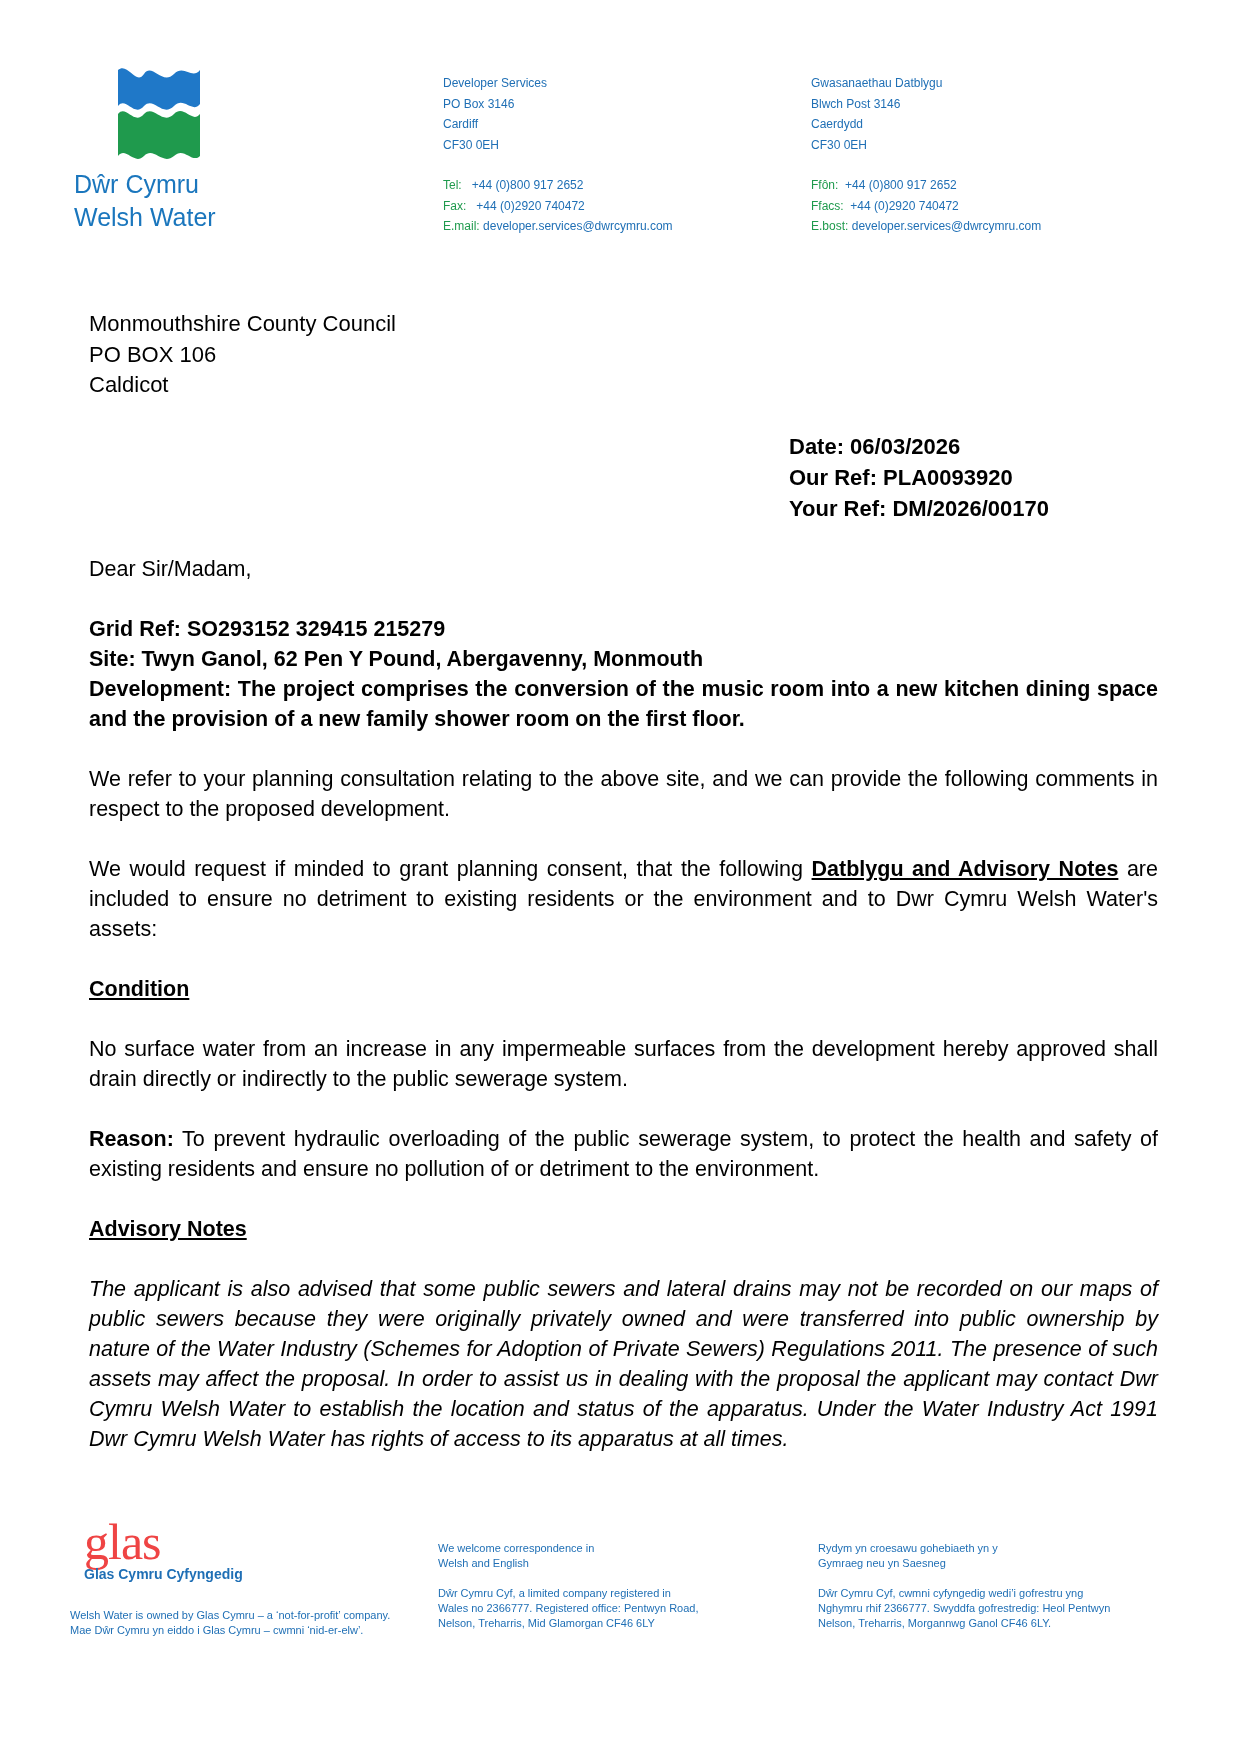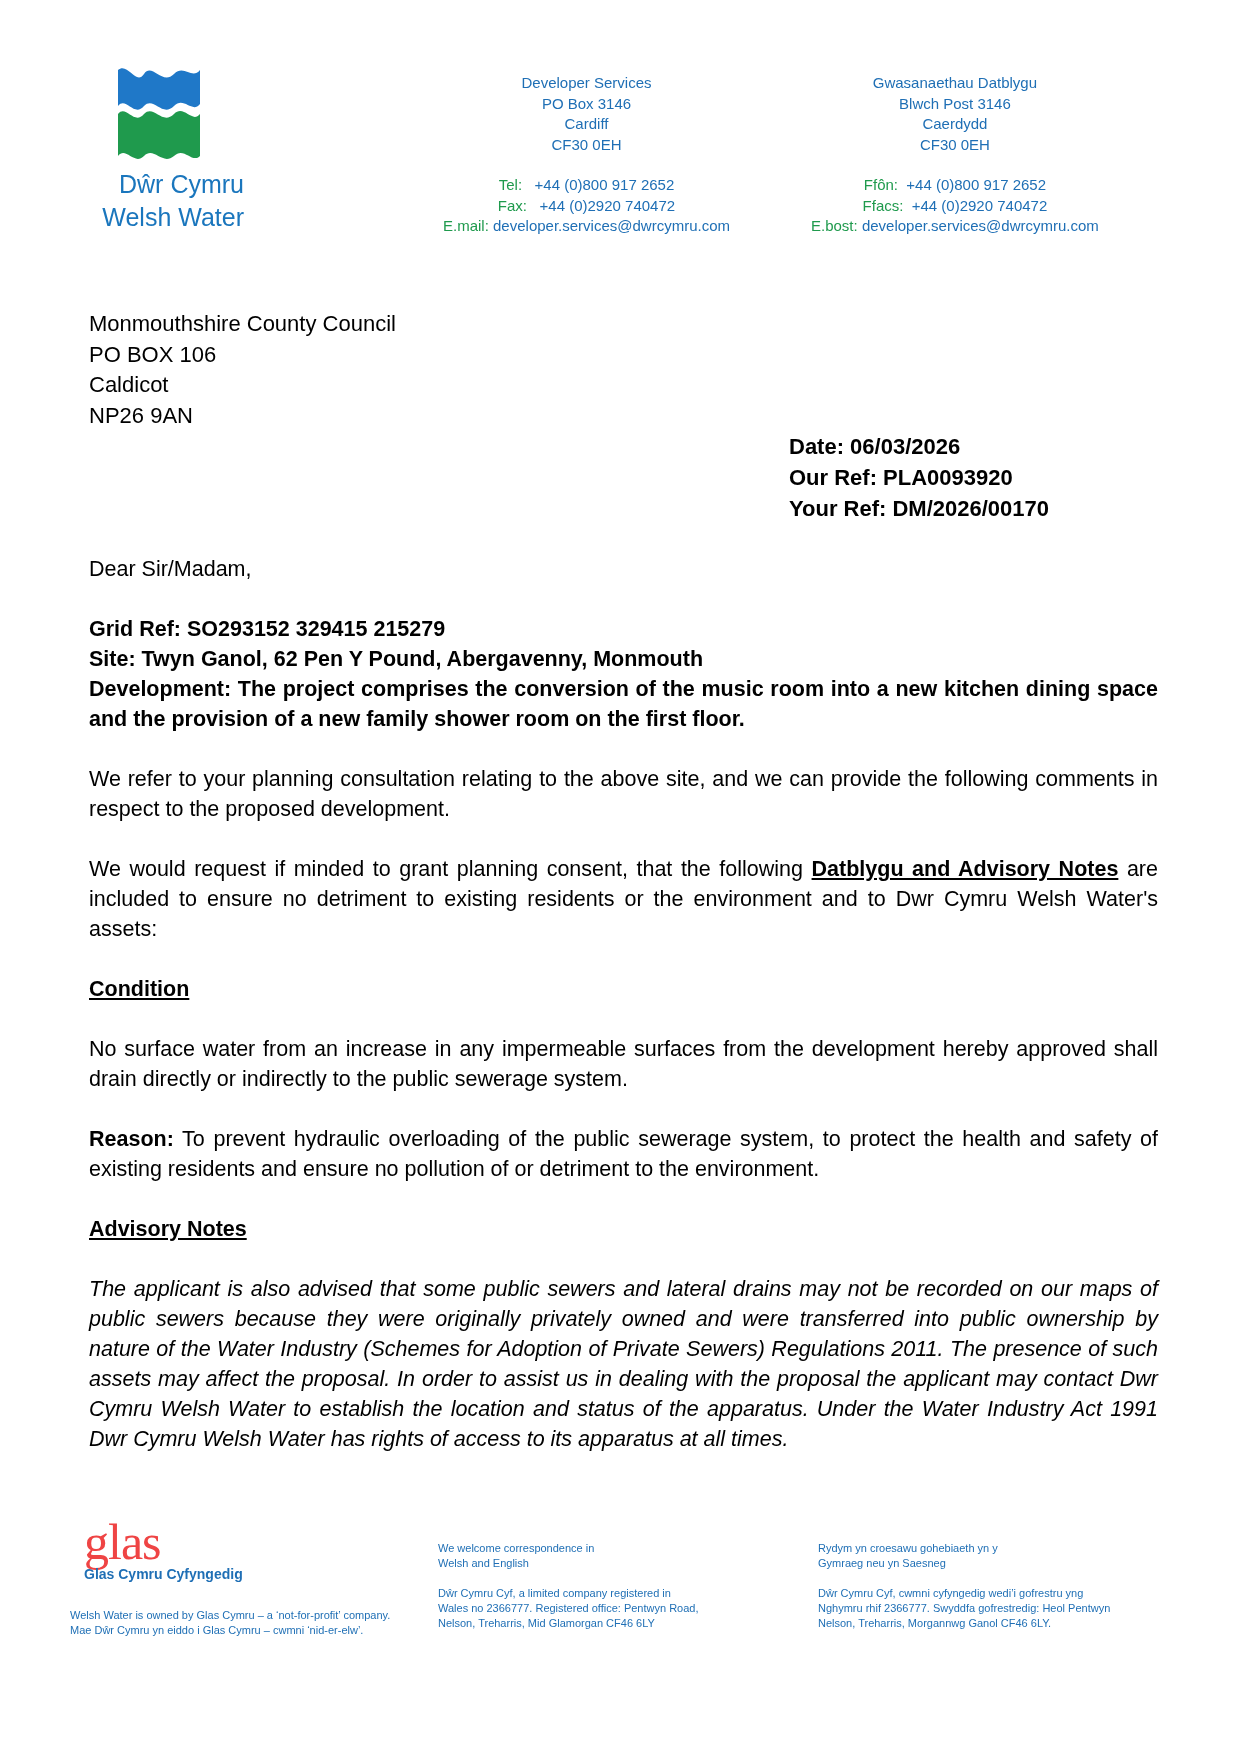"Developer Services" .addr-col { font-size: 15px -> 12px; text-align: center -> none }
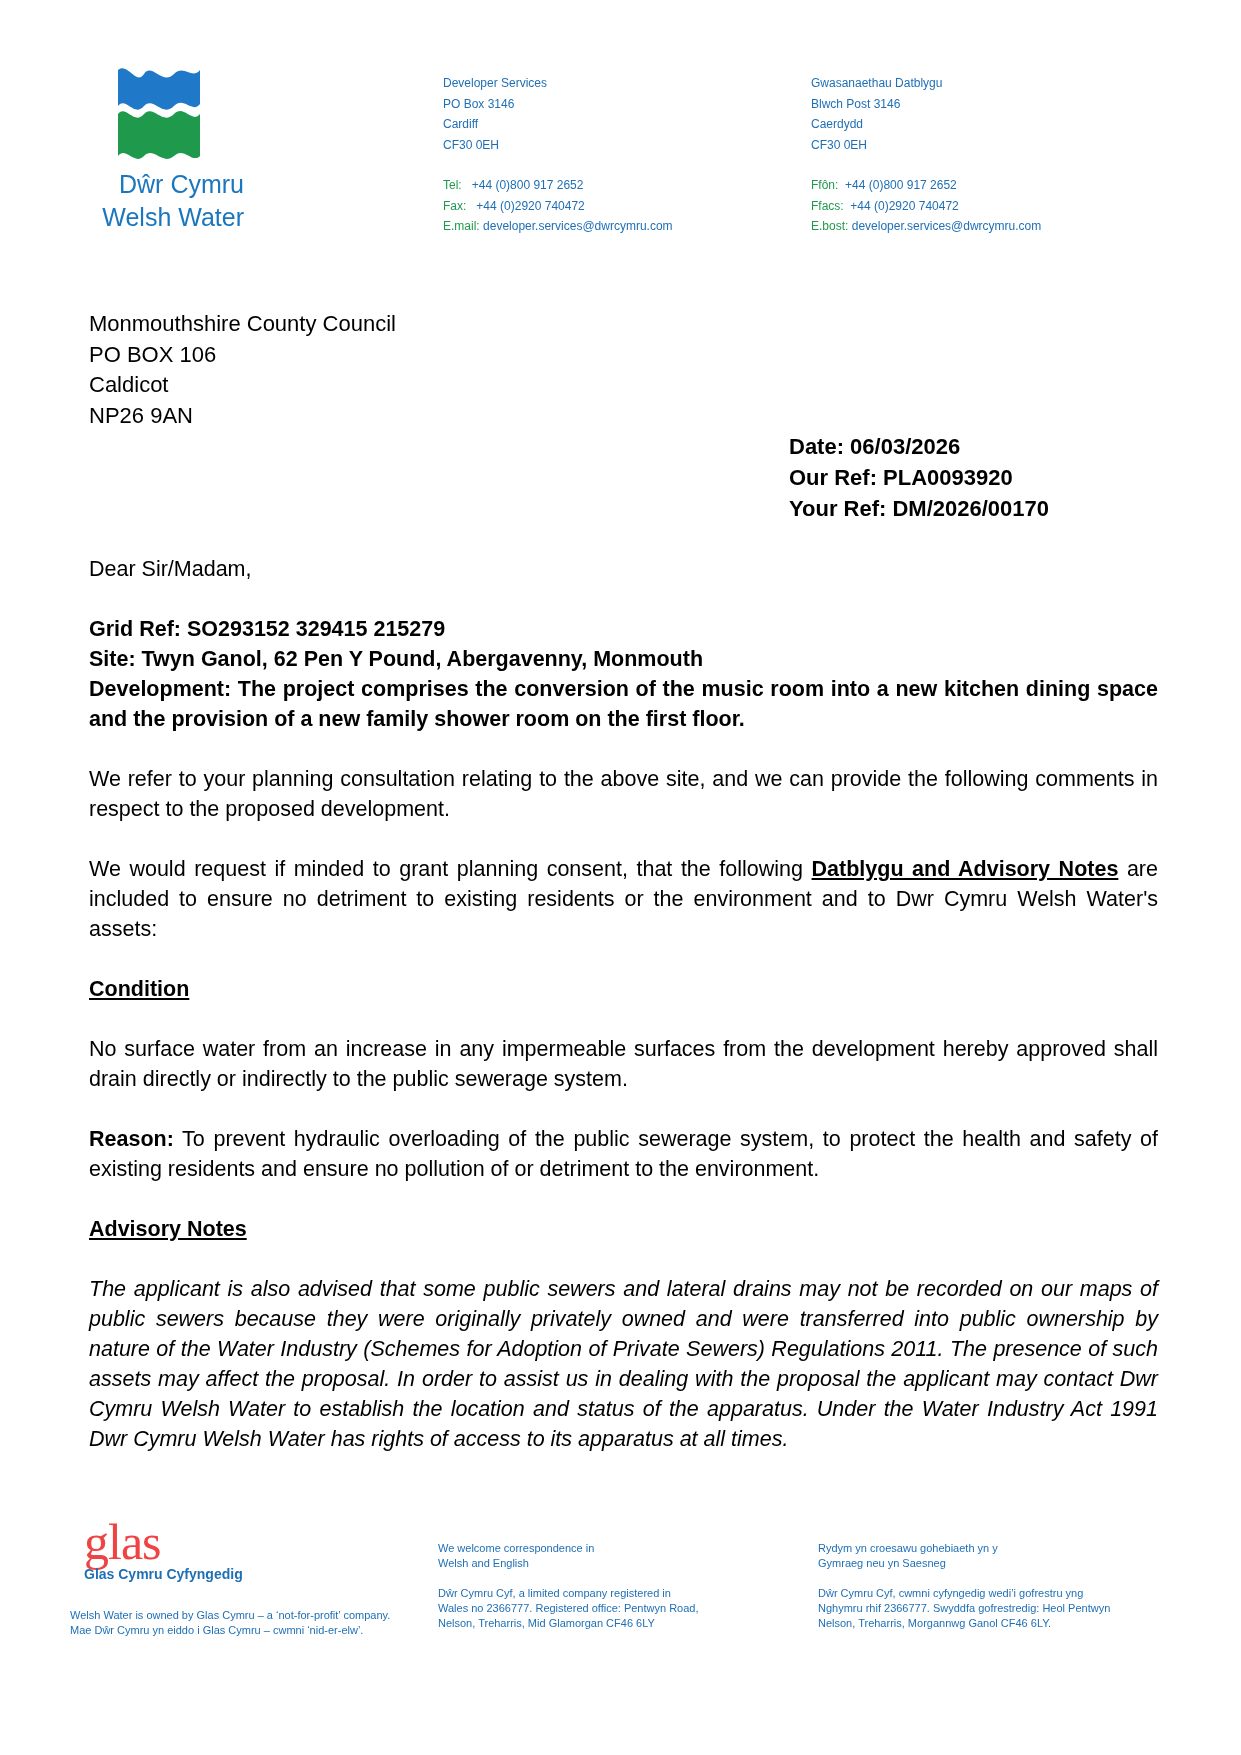"Dŵr Cymru" .logo-text { text-align: right -> left }
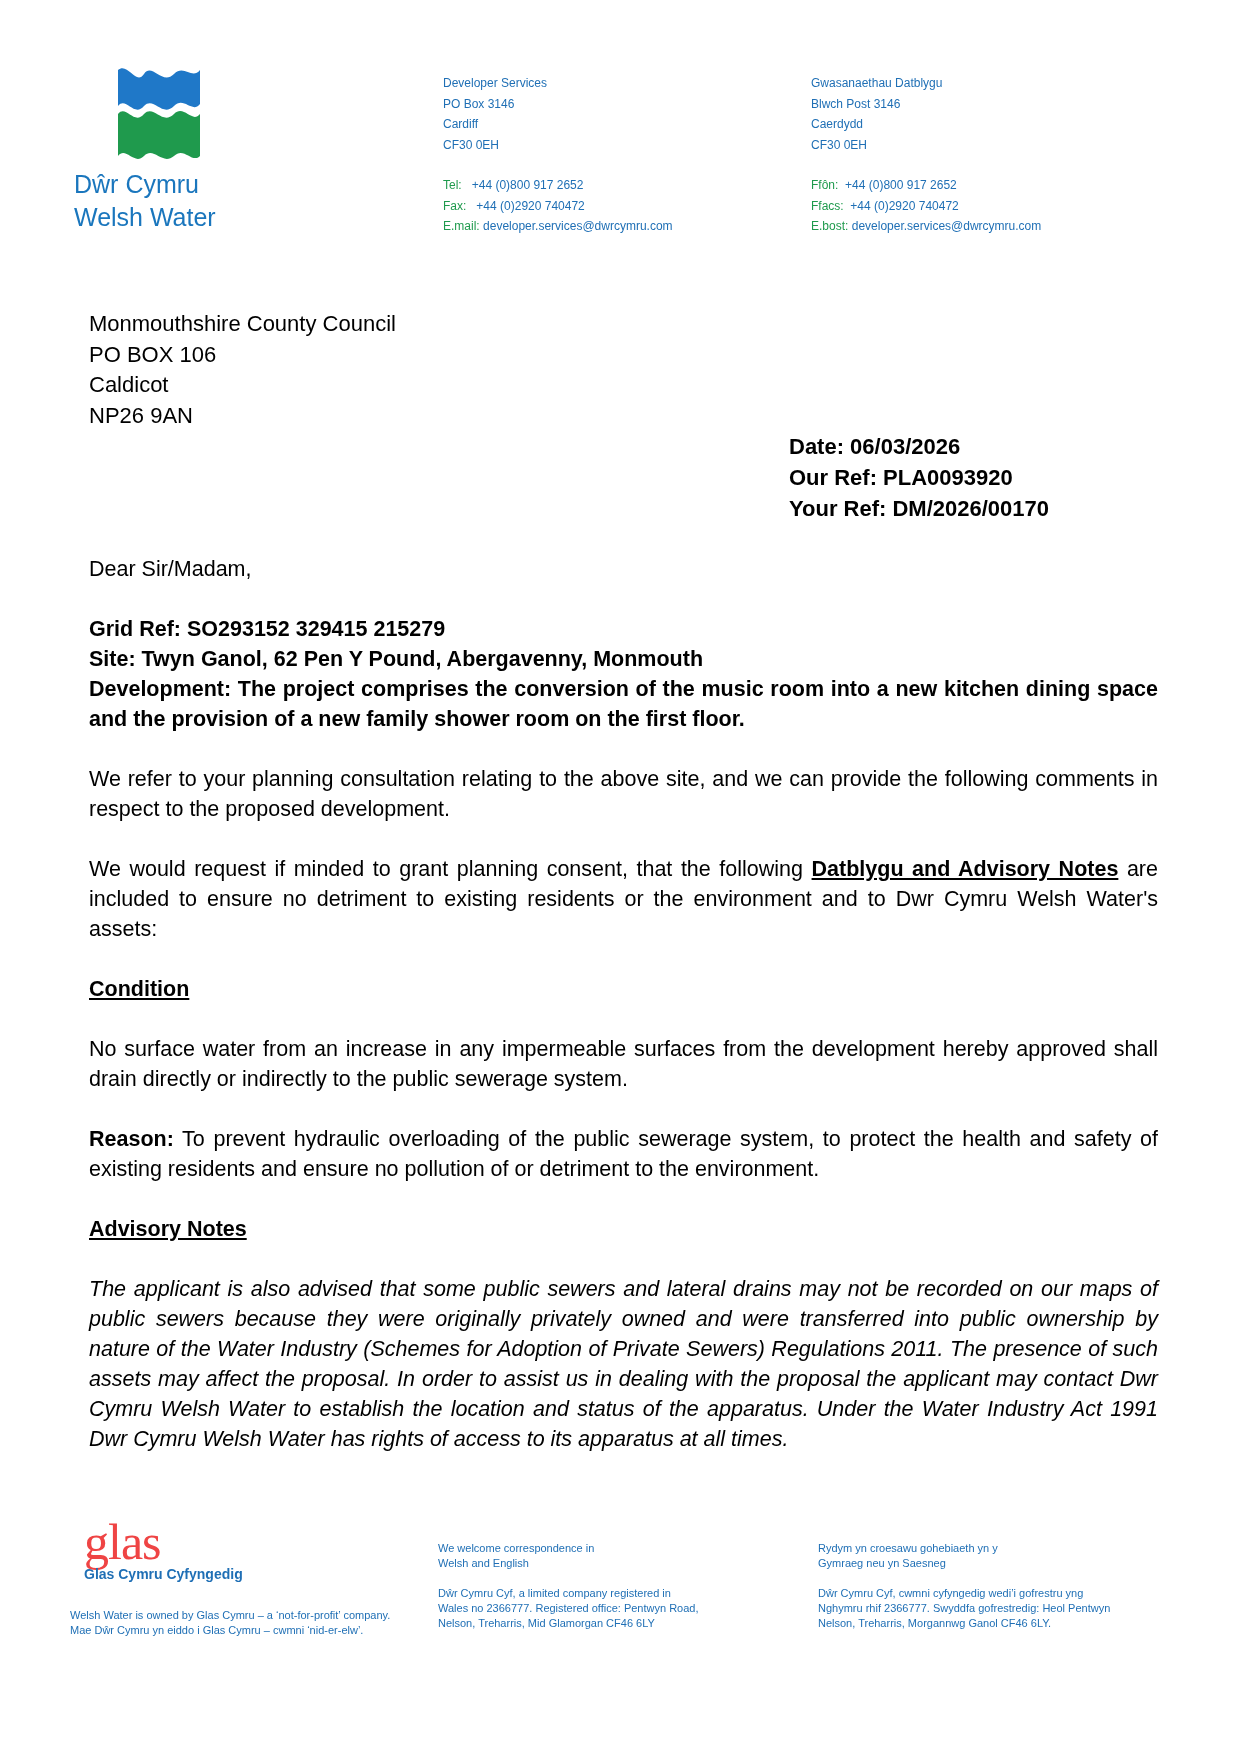"NP26 9AN" div { html: <div>NP26 9AN</div> -> none }
